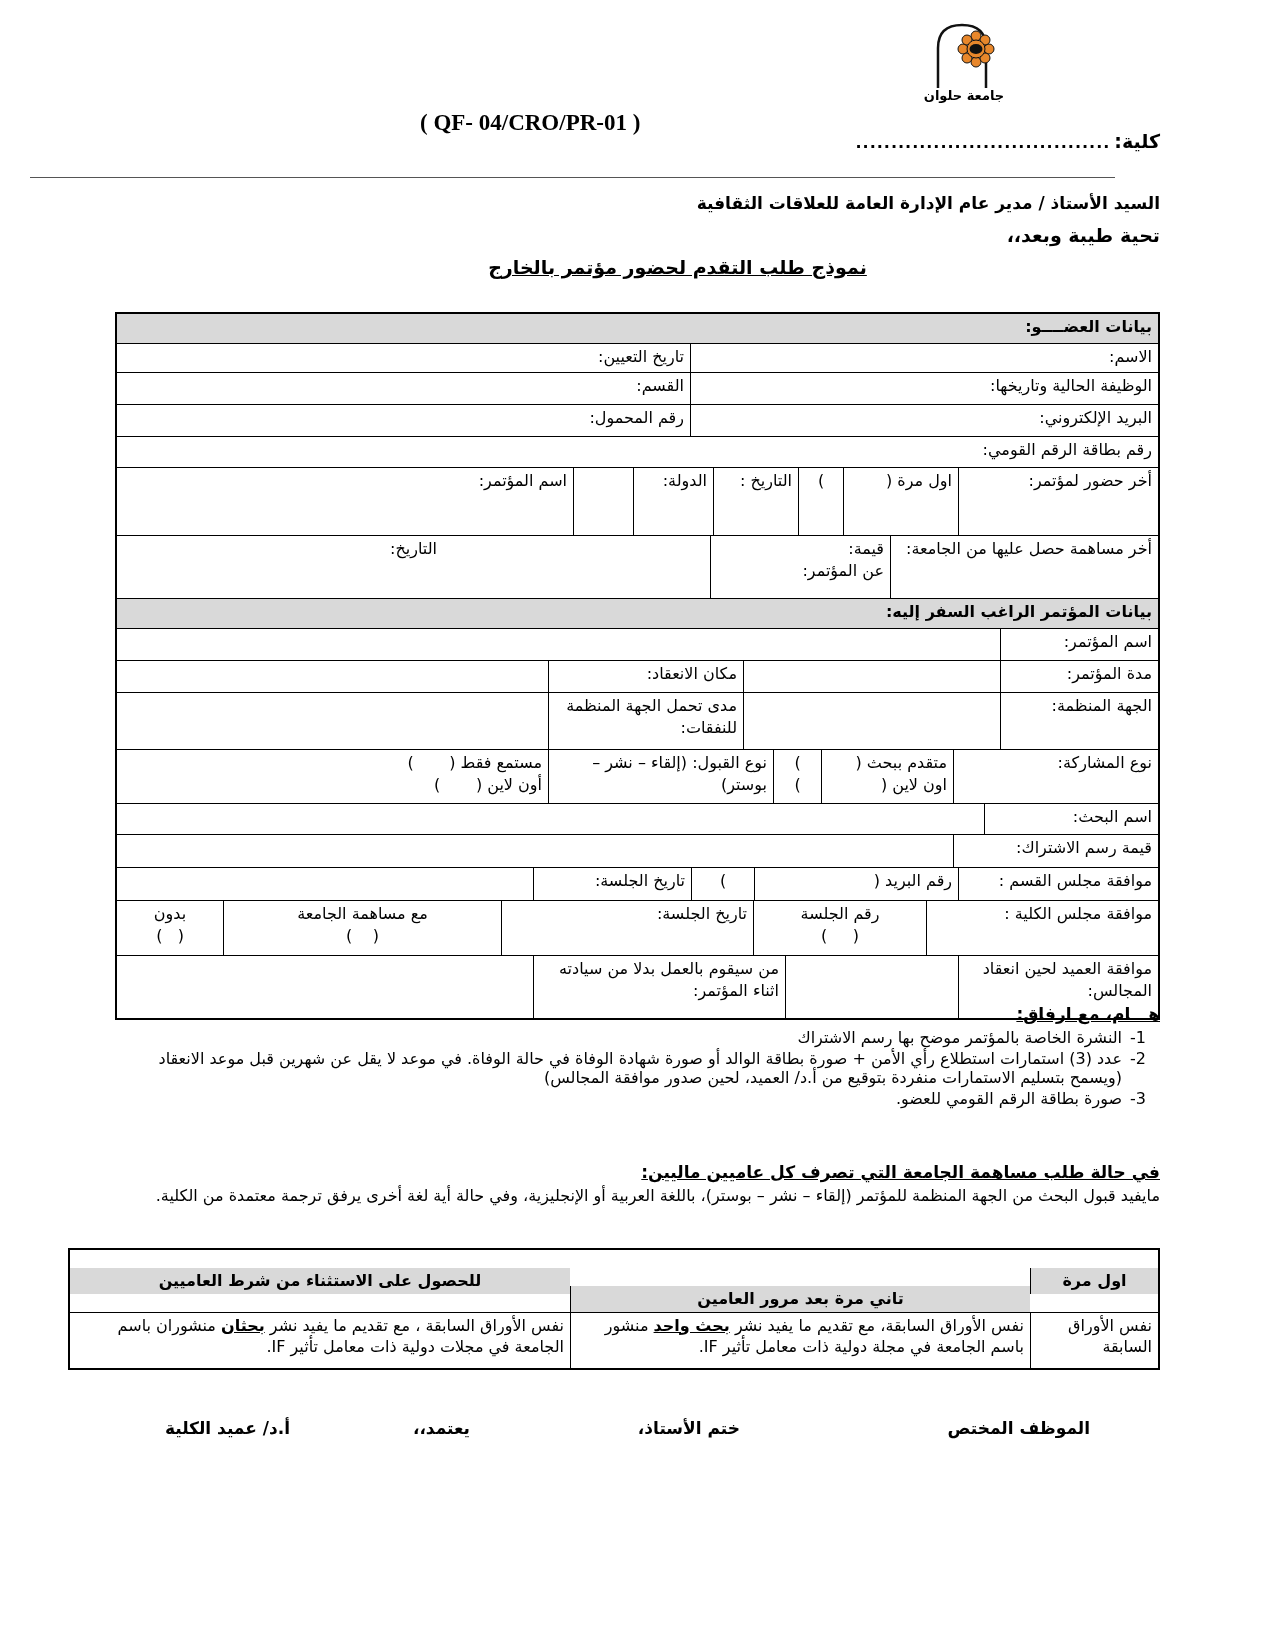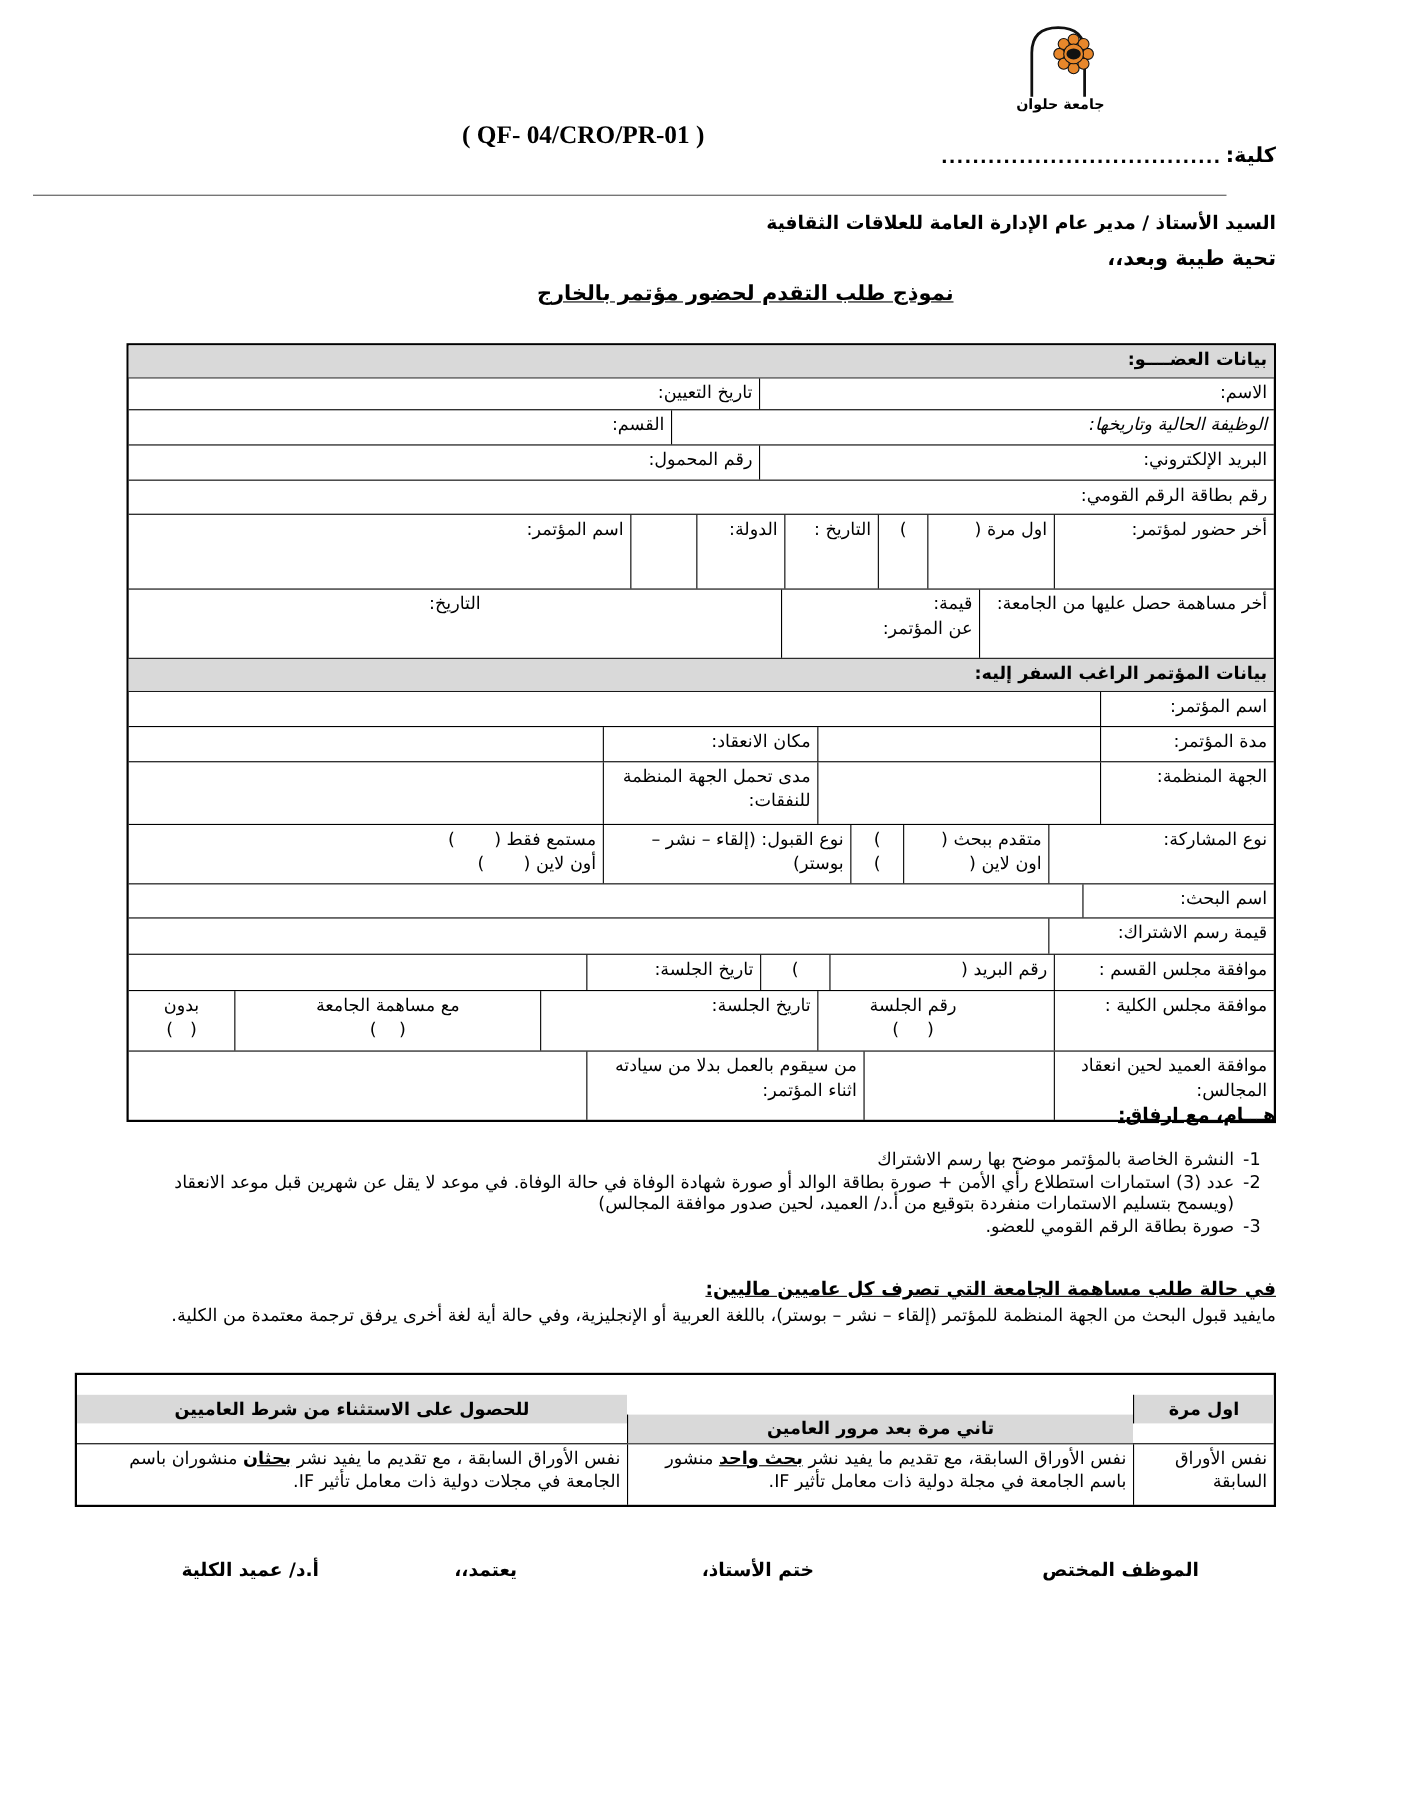"الوظيفة الحالية وتاريخها:" div.td { font-style: italic -> none; width: 548px -> 468px }
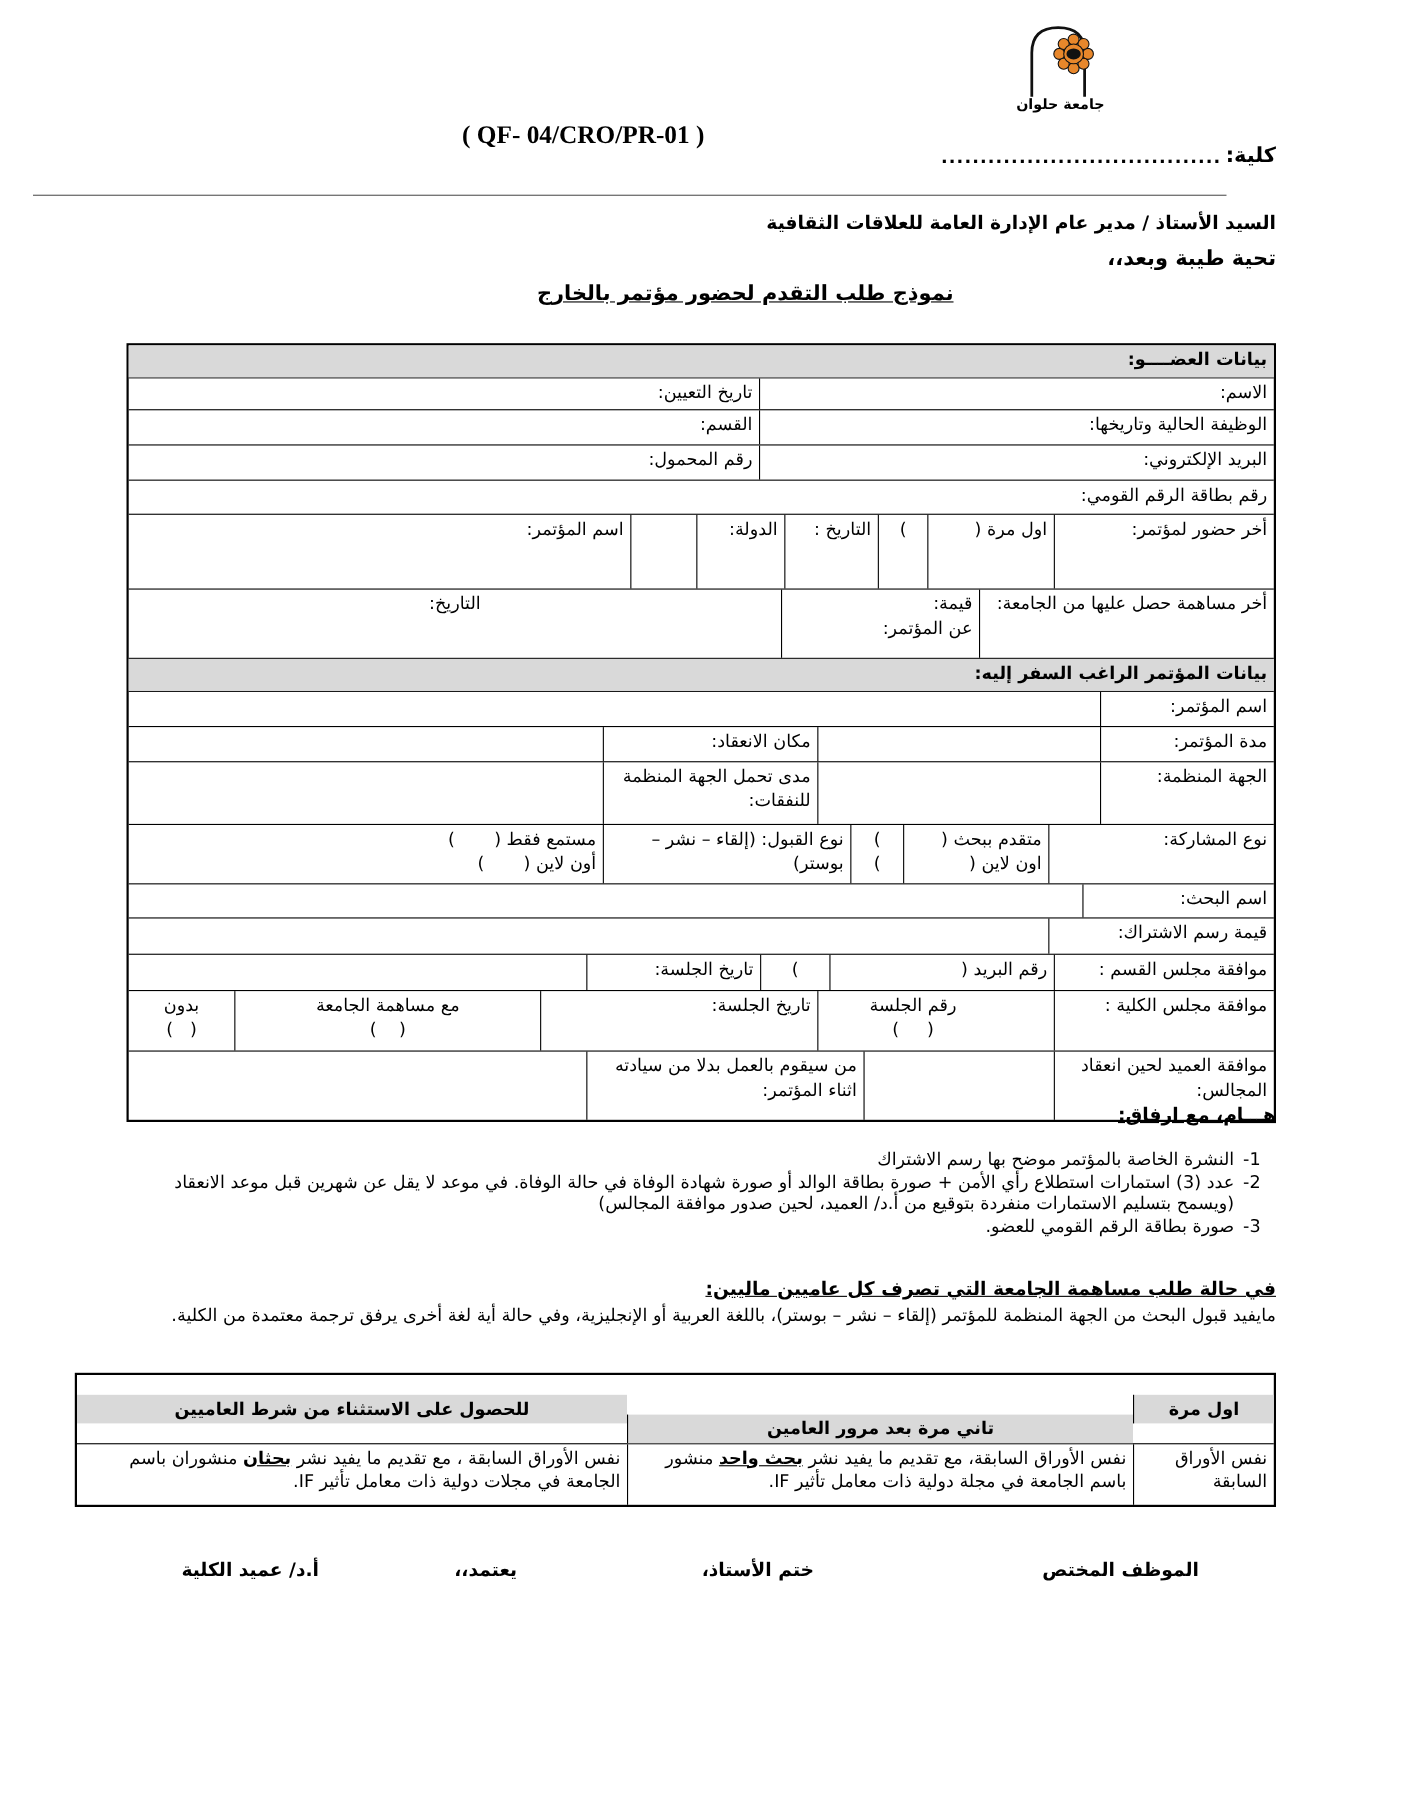"موافقة مجلس الكلية :" div.td { margin-left: 42px -> none; width: 200px -> 232px }
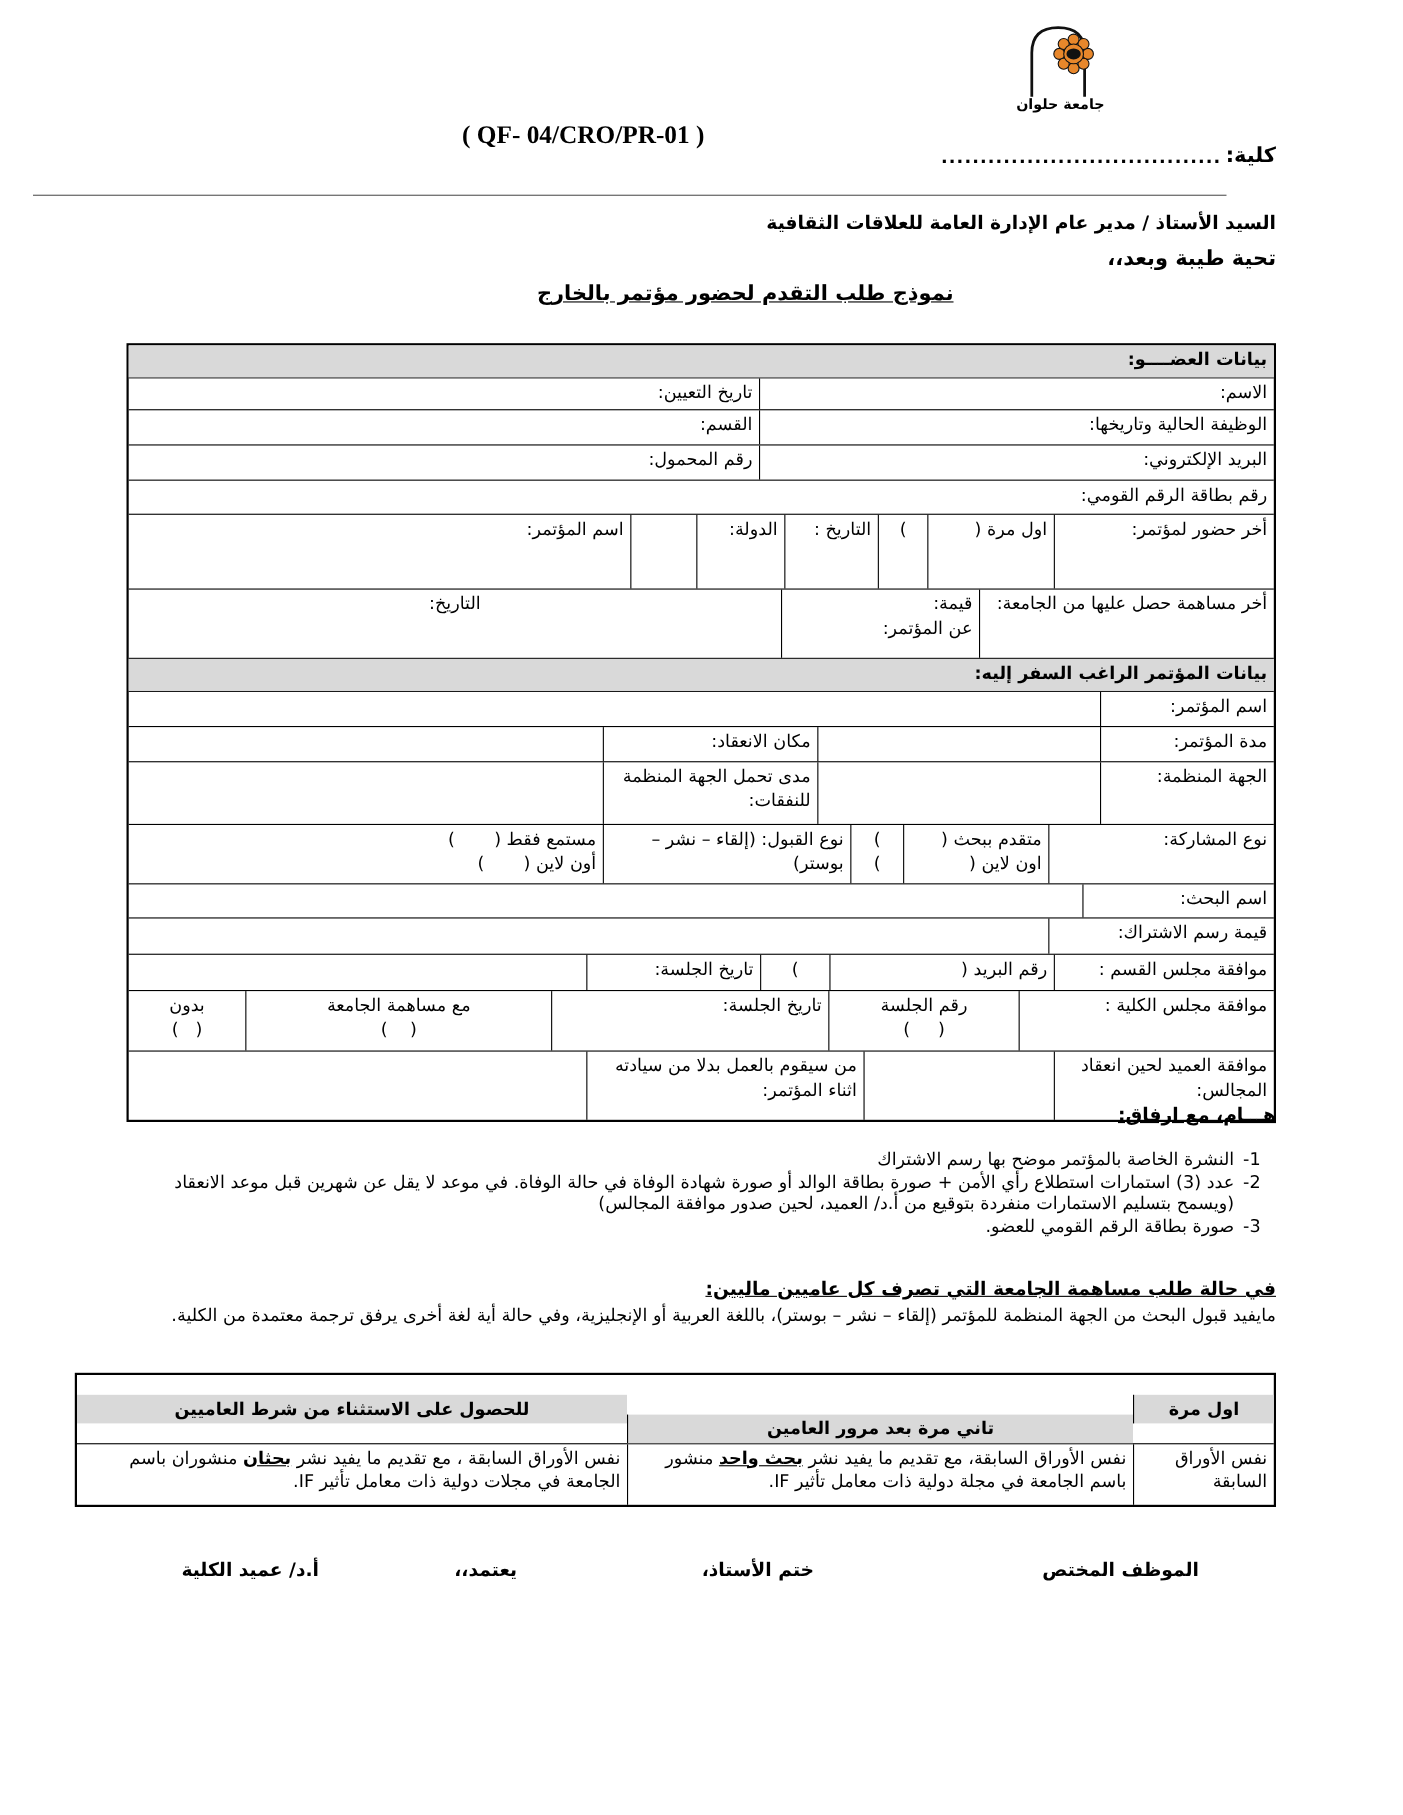"هـــام، مع ارفاق:" .important .title { margin-bottom: 20px -> 4px }
